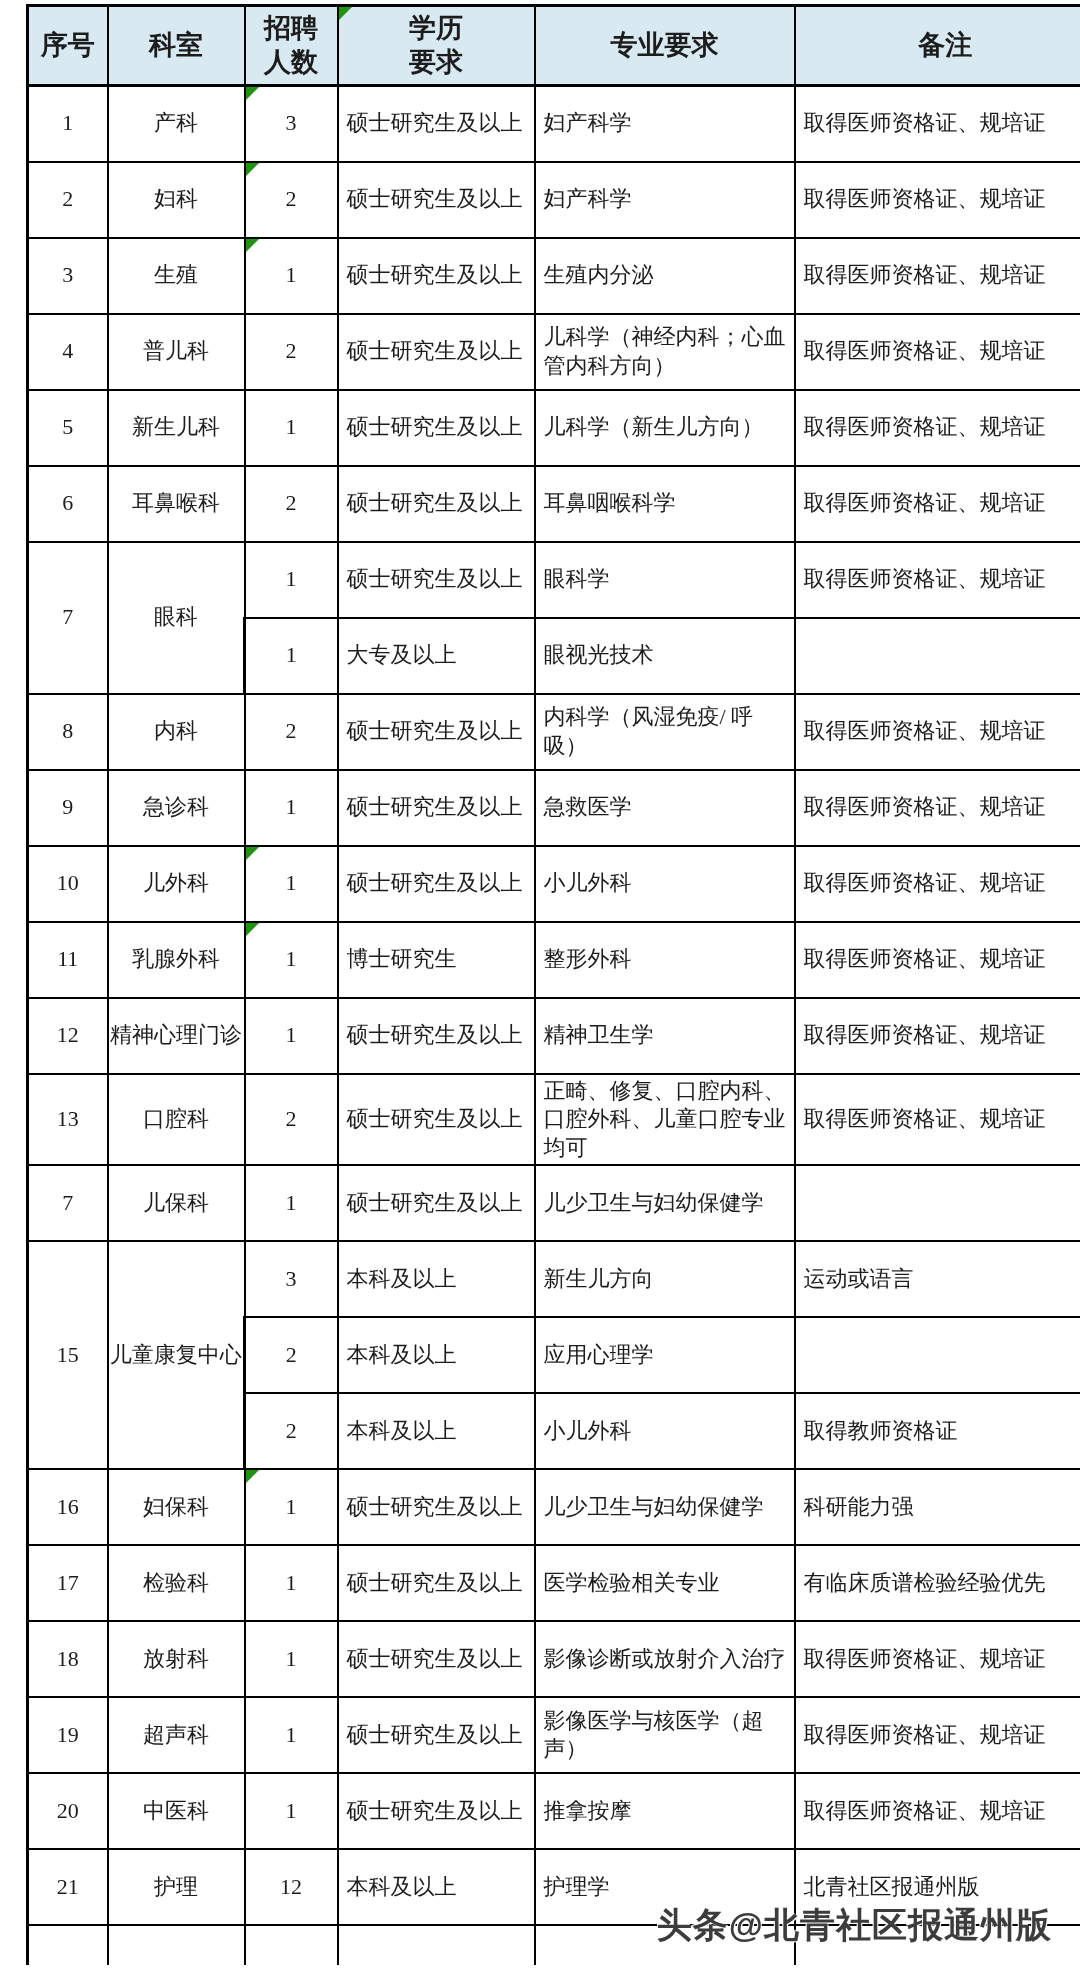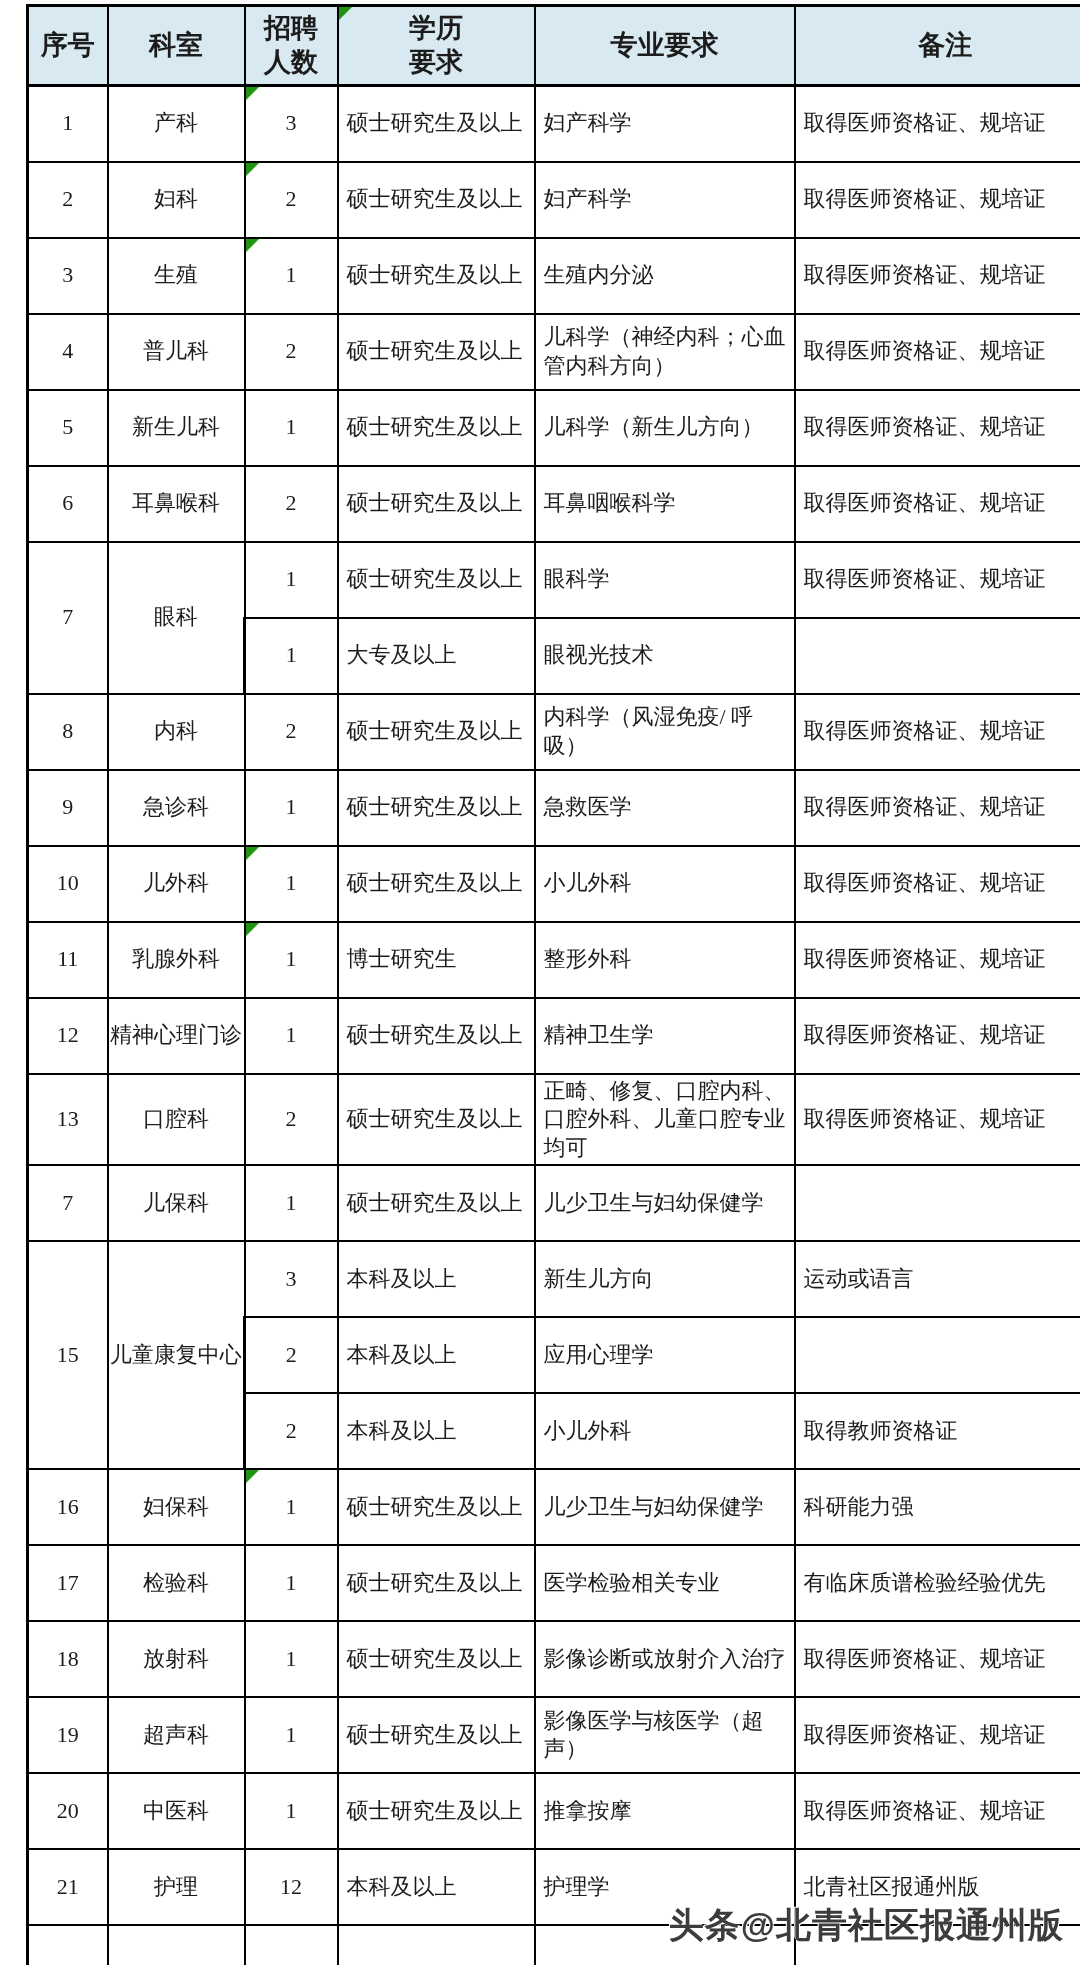"头条@北青社区报通州版" .watermark { right: 16px -> 28px }
